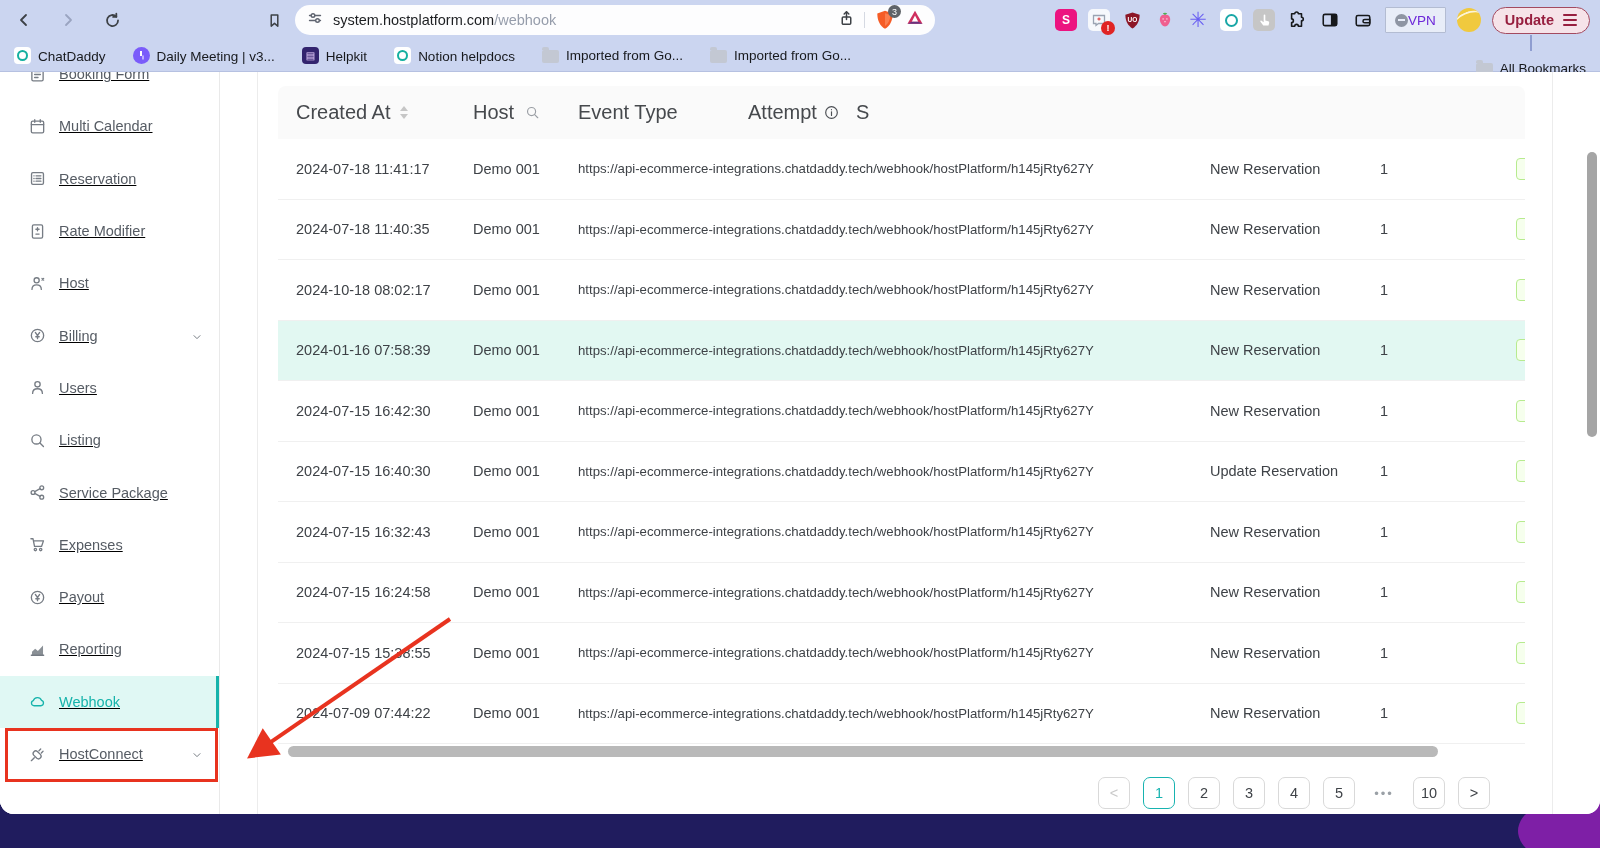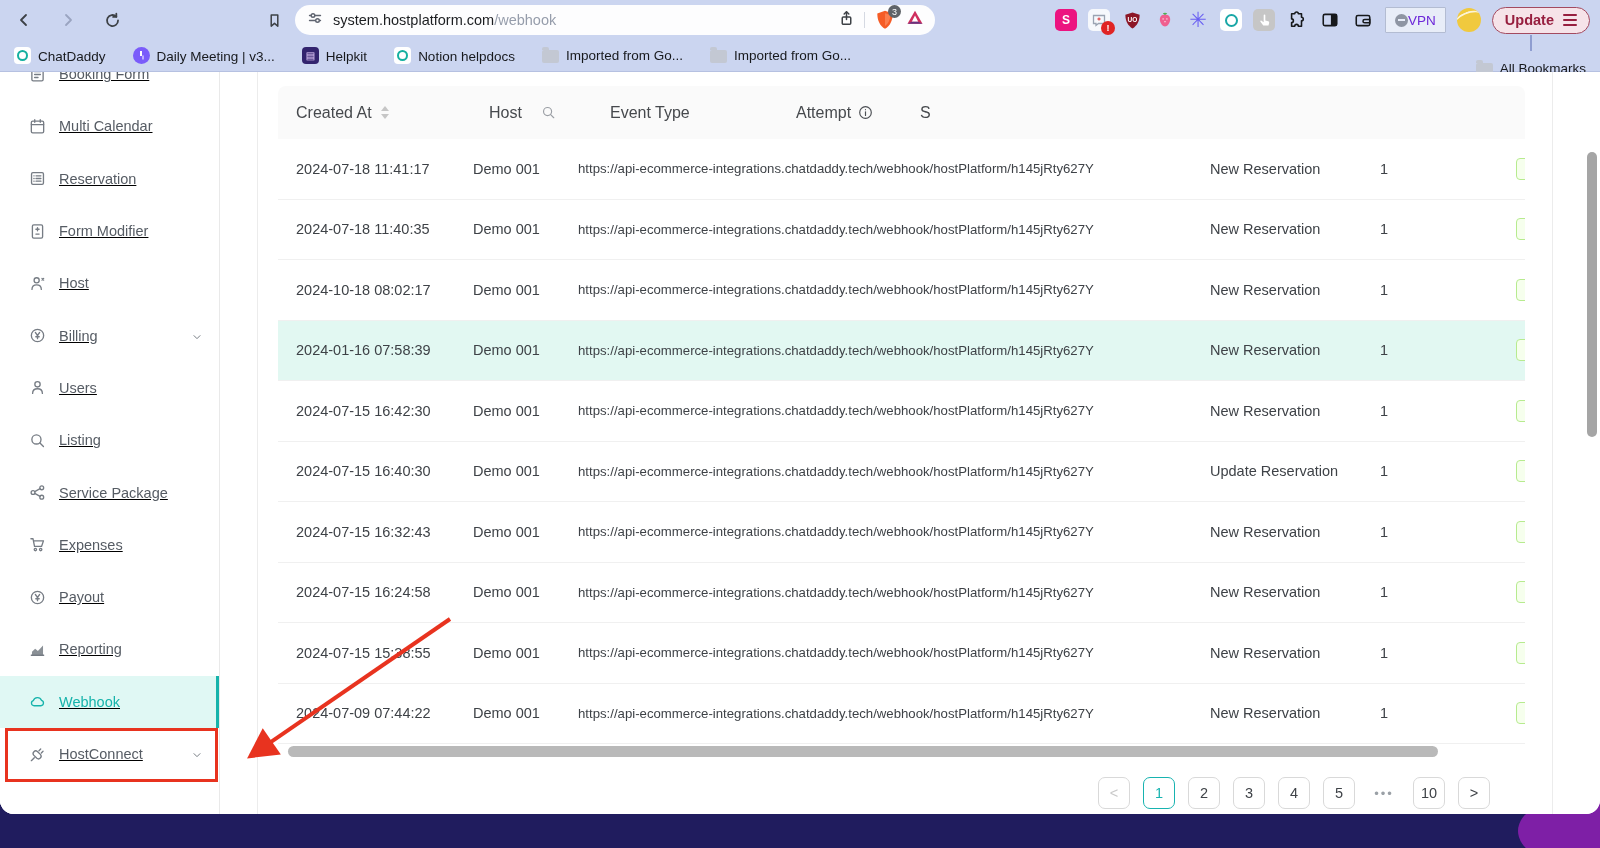"Created At" .thead { font-size: 16px -> 20px; gap: 16px -> none }
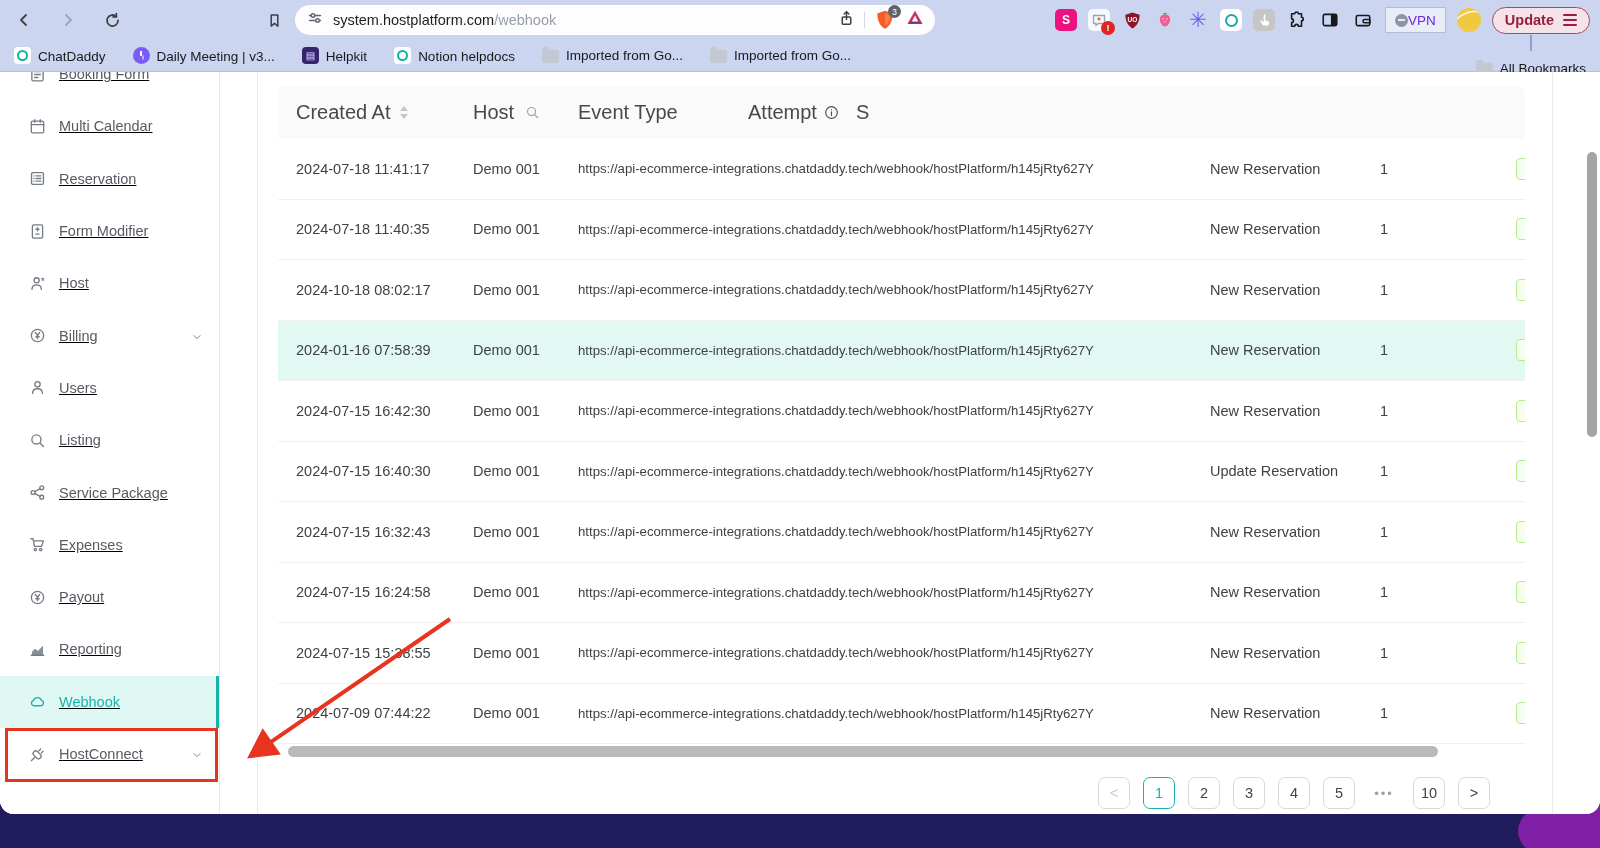"Form Modifier" span.slabel { text: Form -> Rate }
